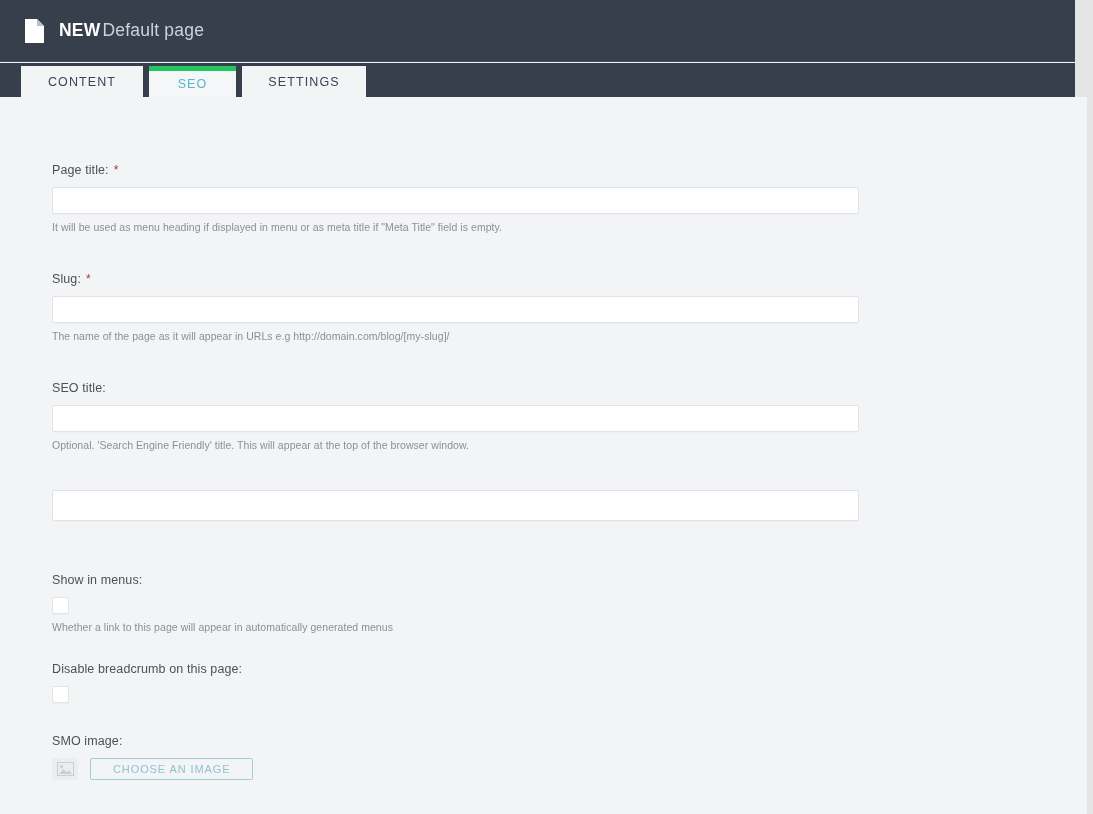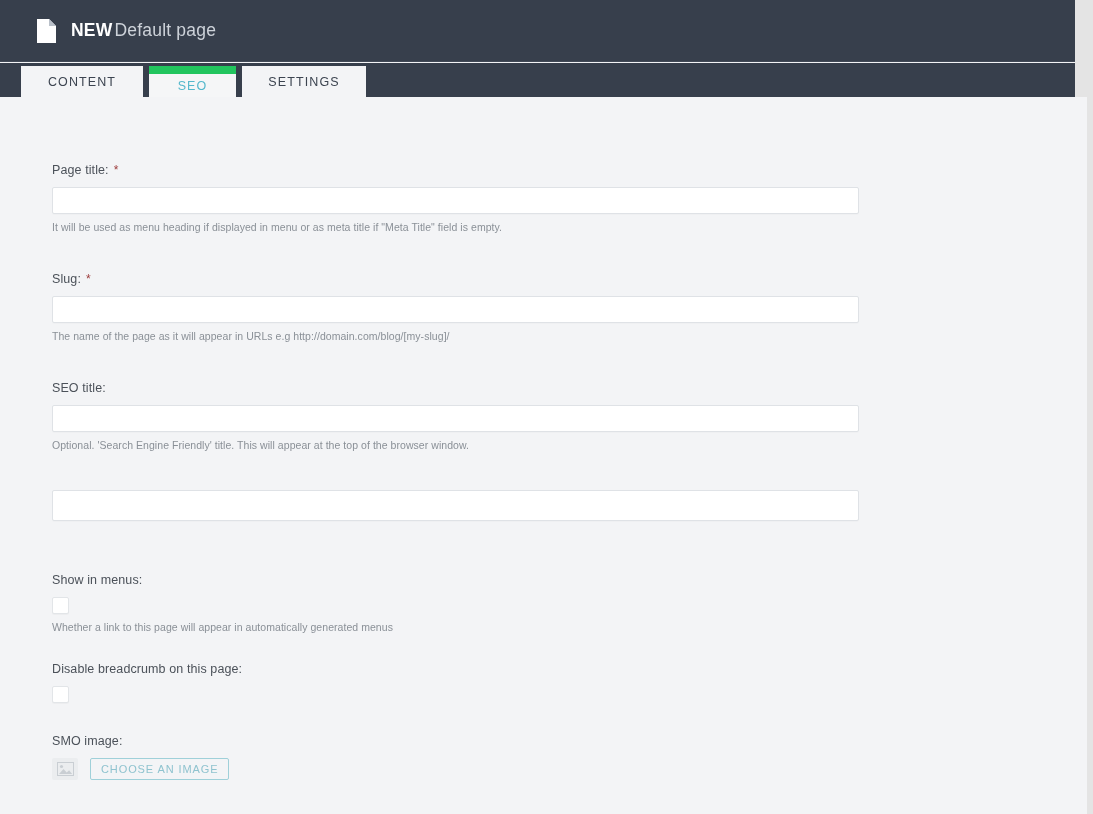"NEWDefault page" .header { padding-left: 36px -> 24px }
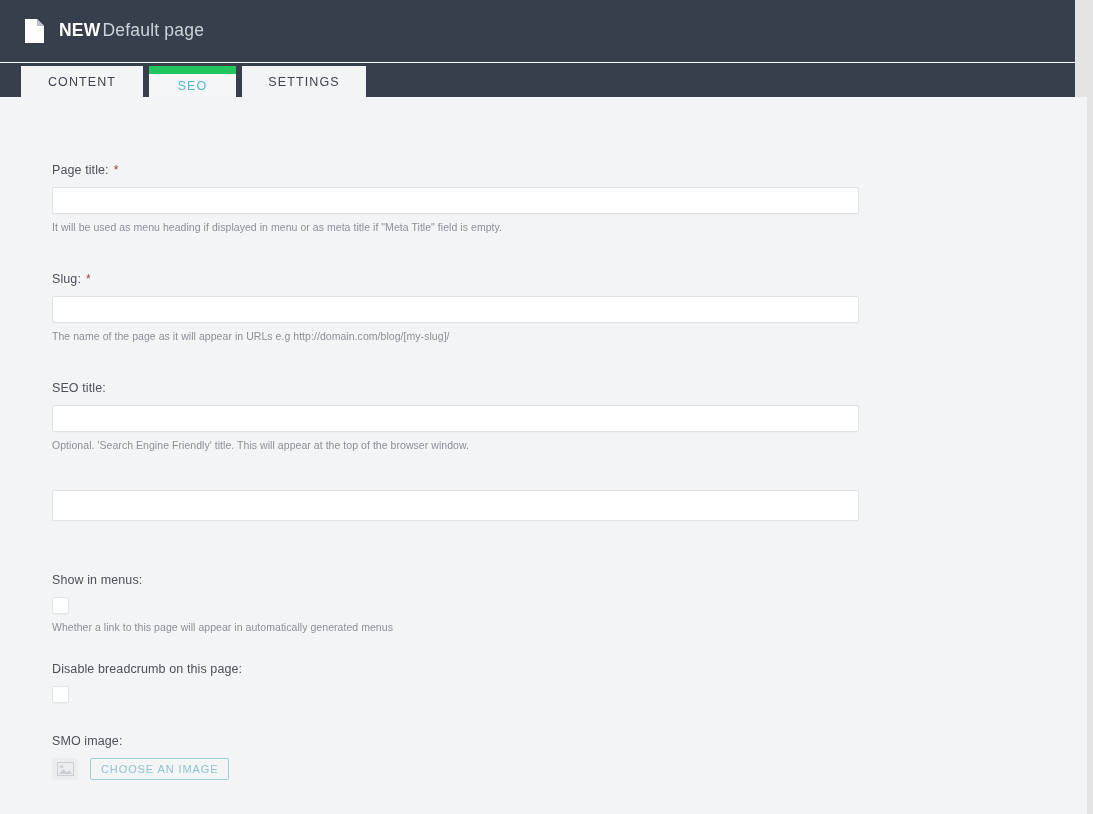"SEO" .tab.active { border-top: 8px solid #22c55e -> 5px solid #22c55e }
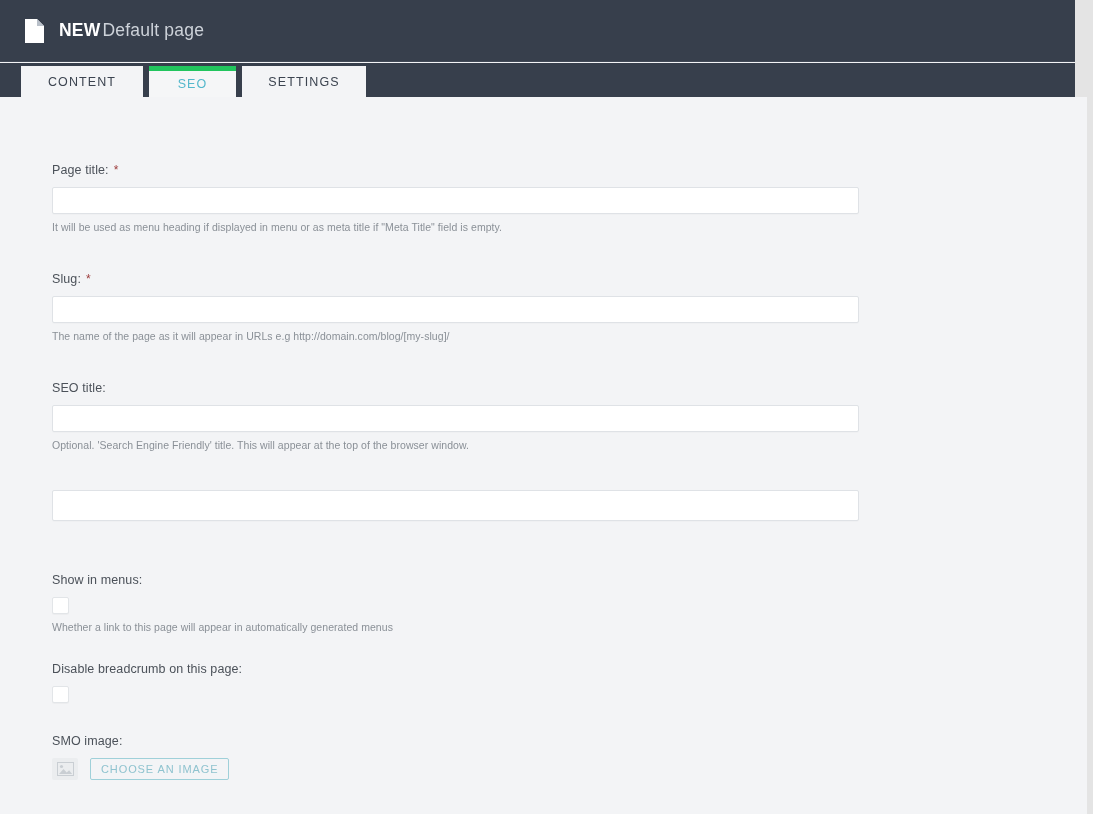"CHOOSE AN IMAGE" .btn-outline { padding: 0 10px -> 0 22px }
